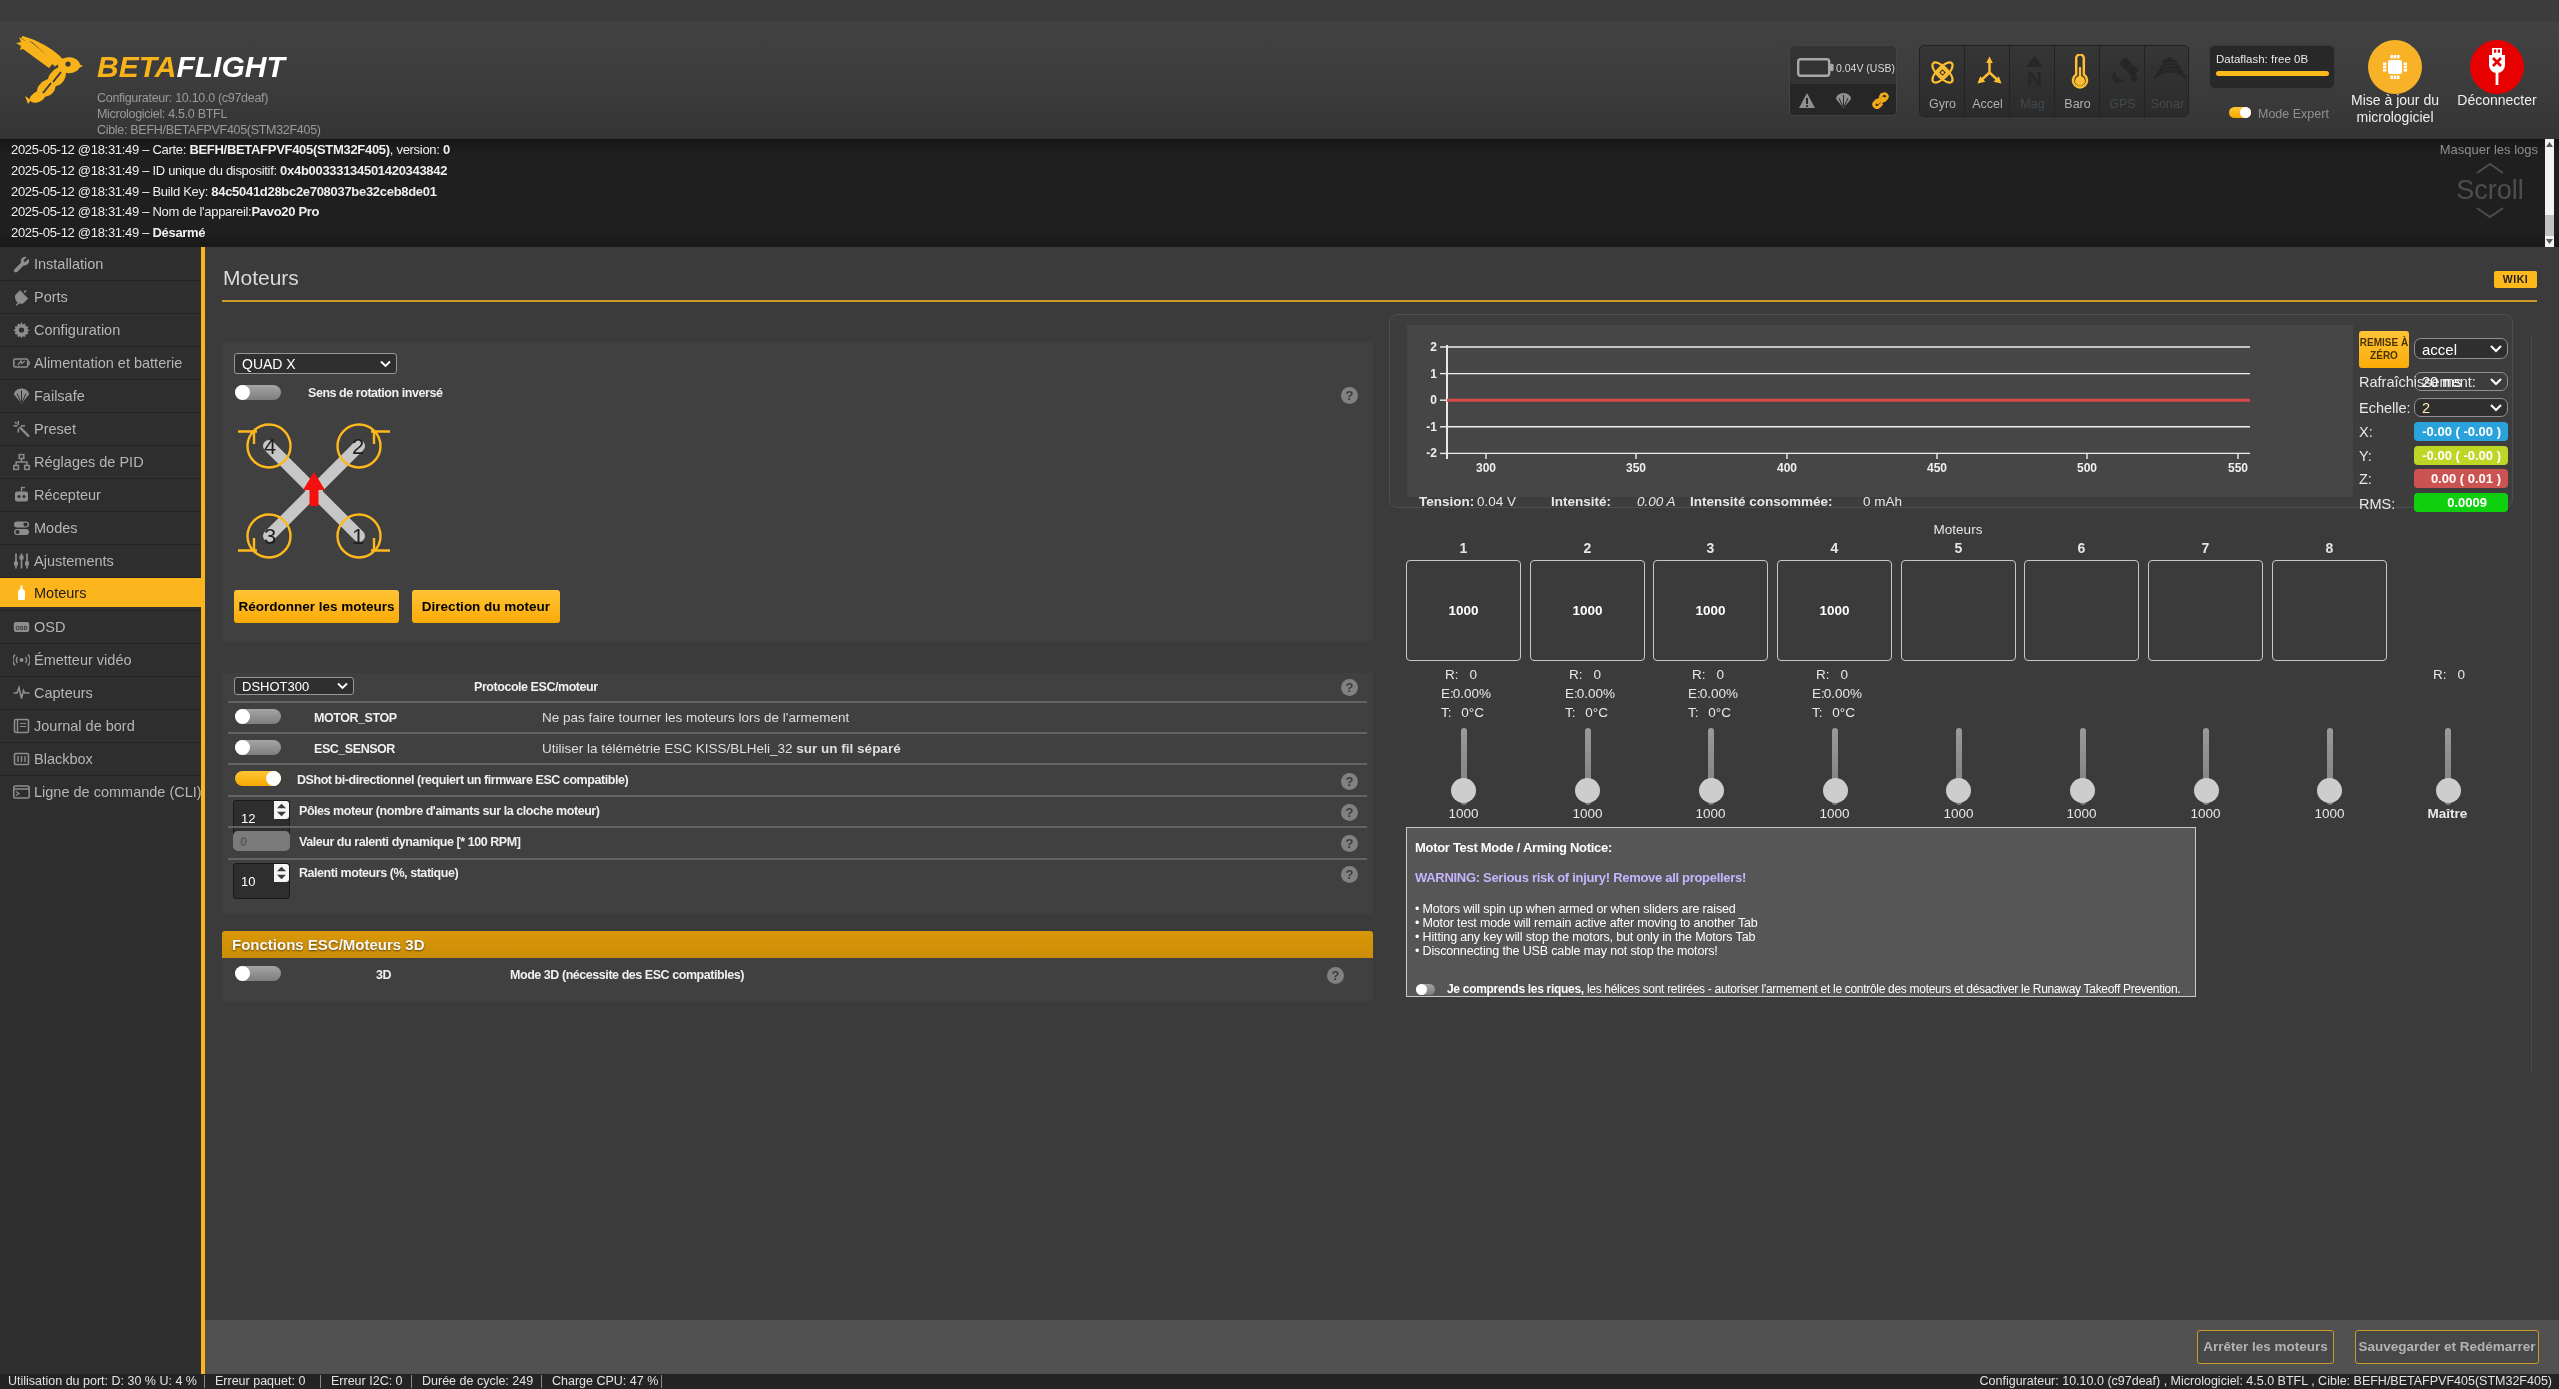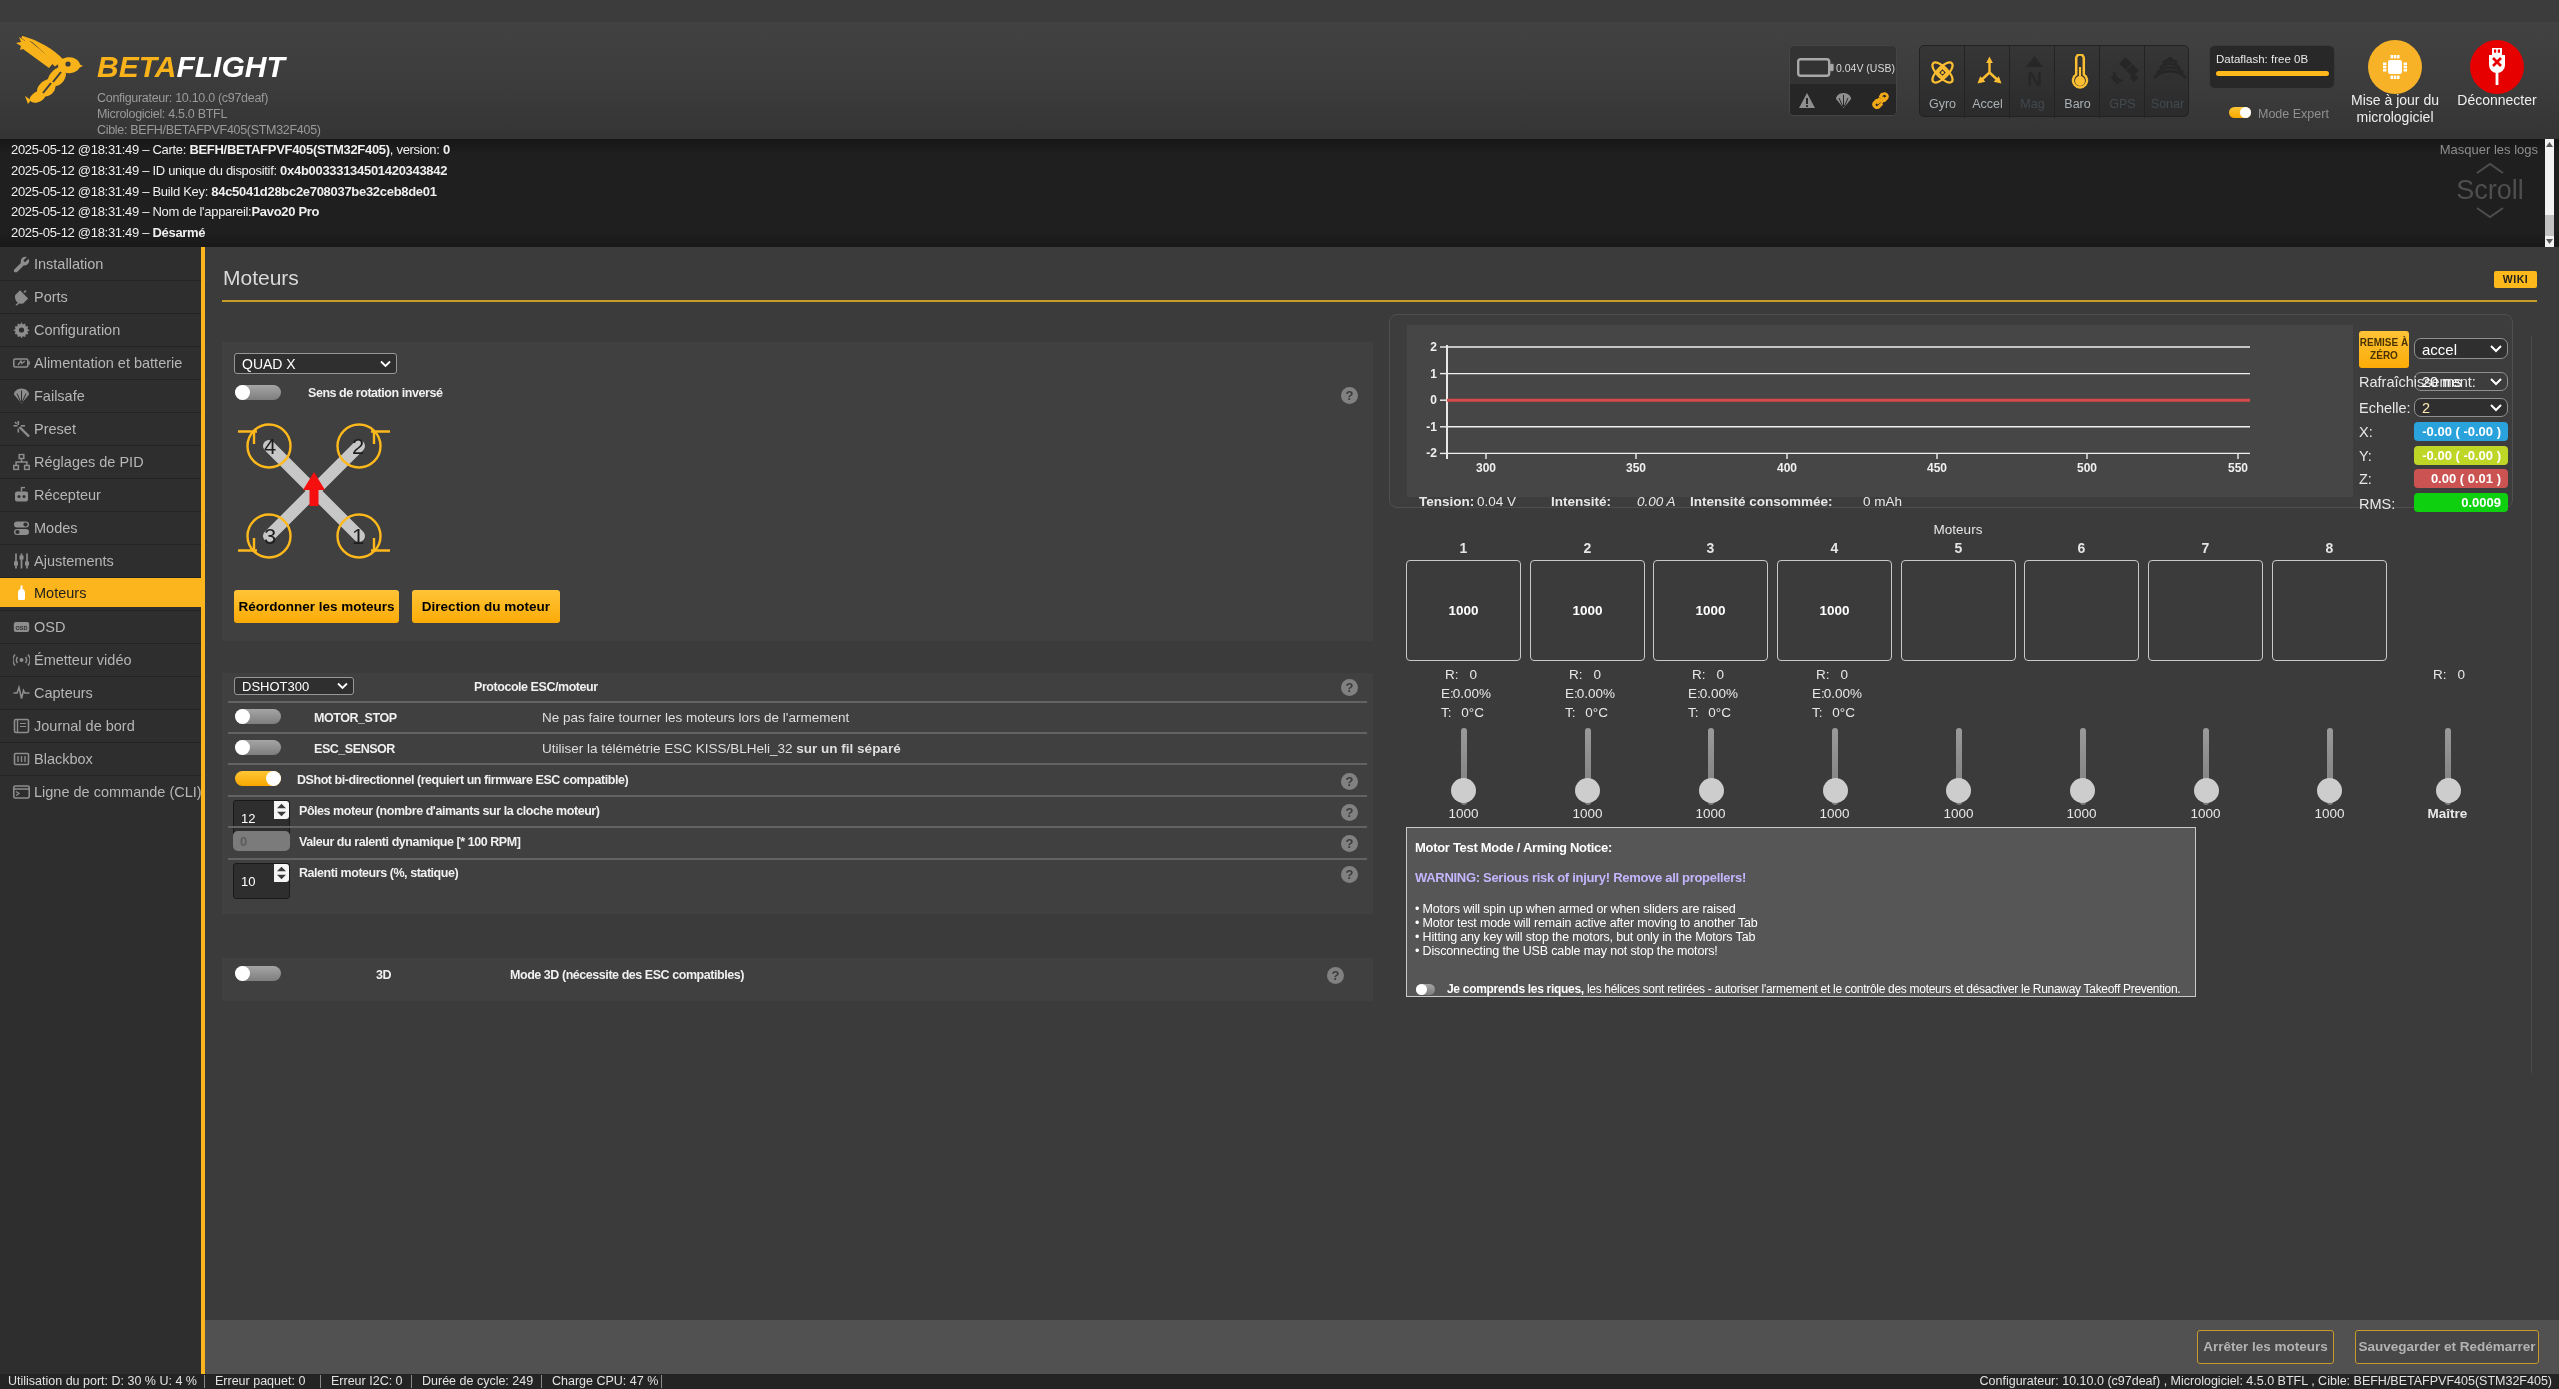"0.0009" div.abs { padding-right: 7px -> 21px }
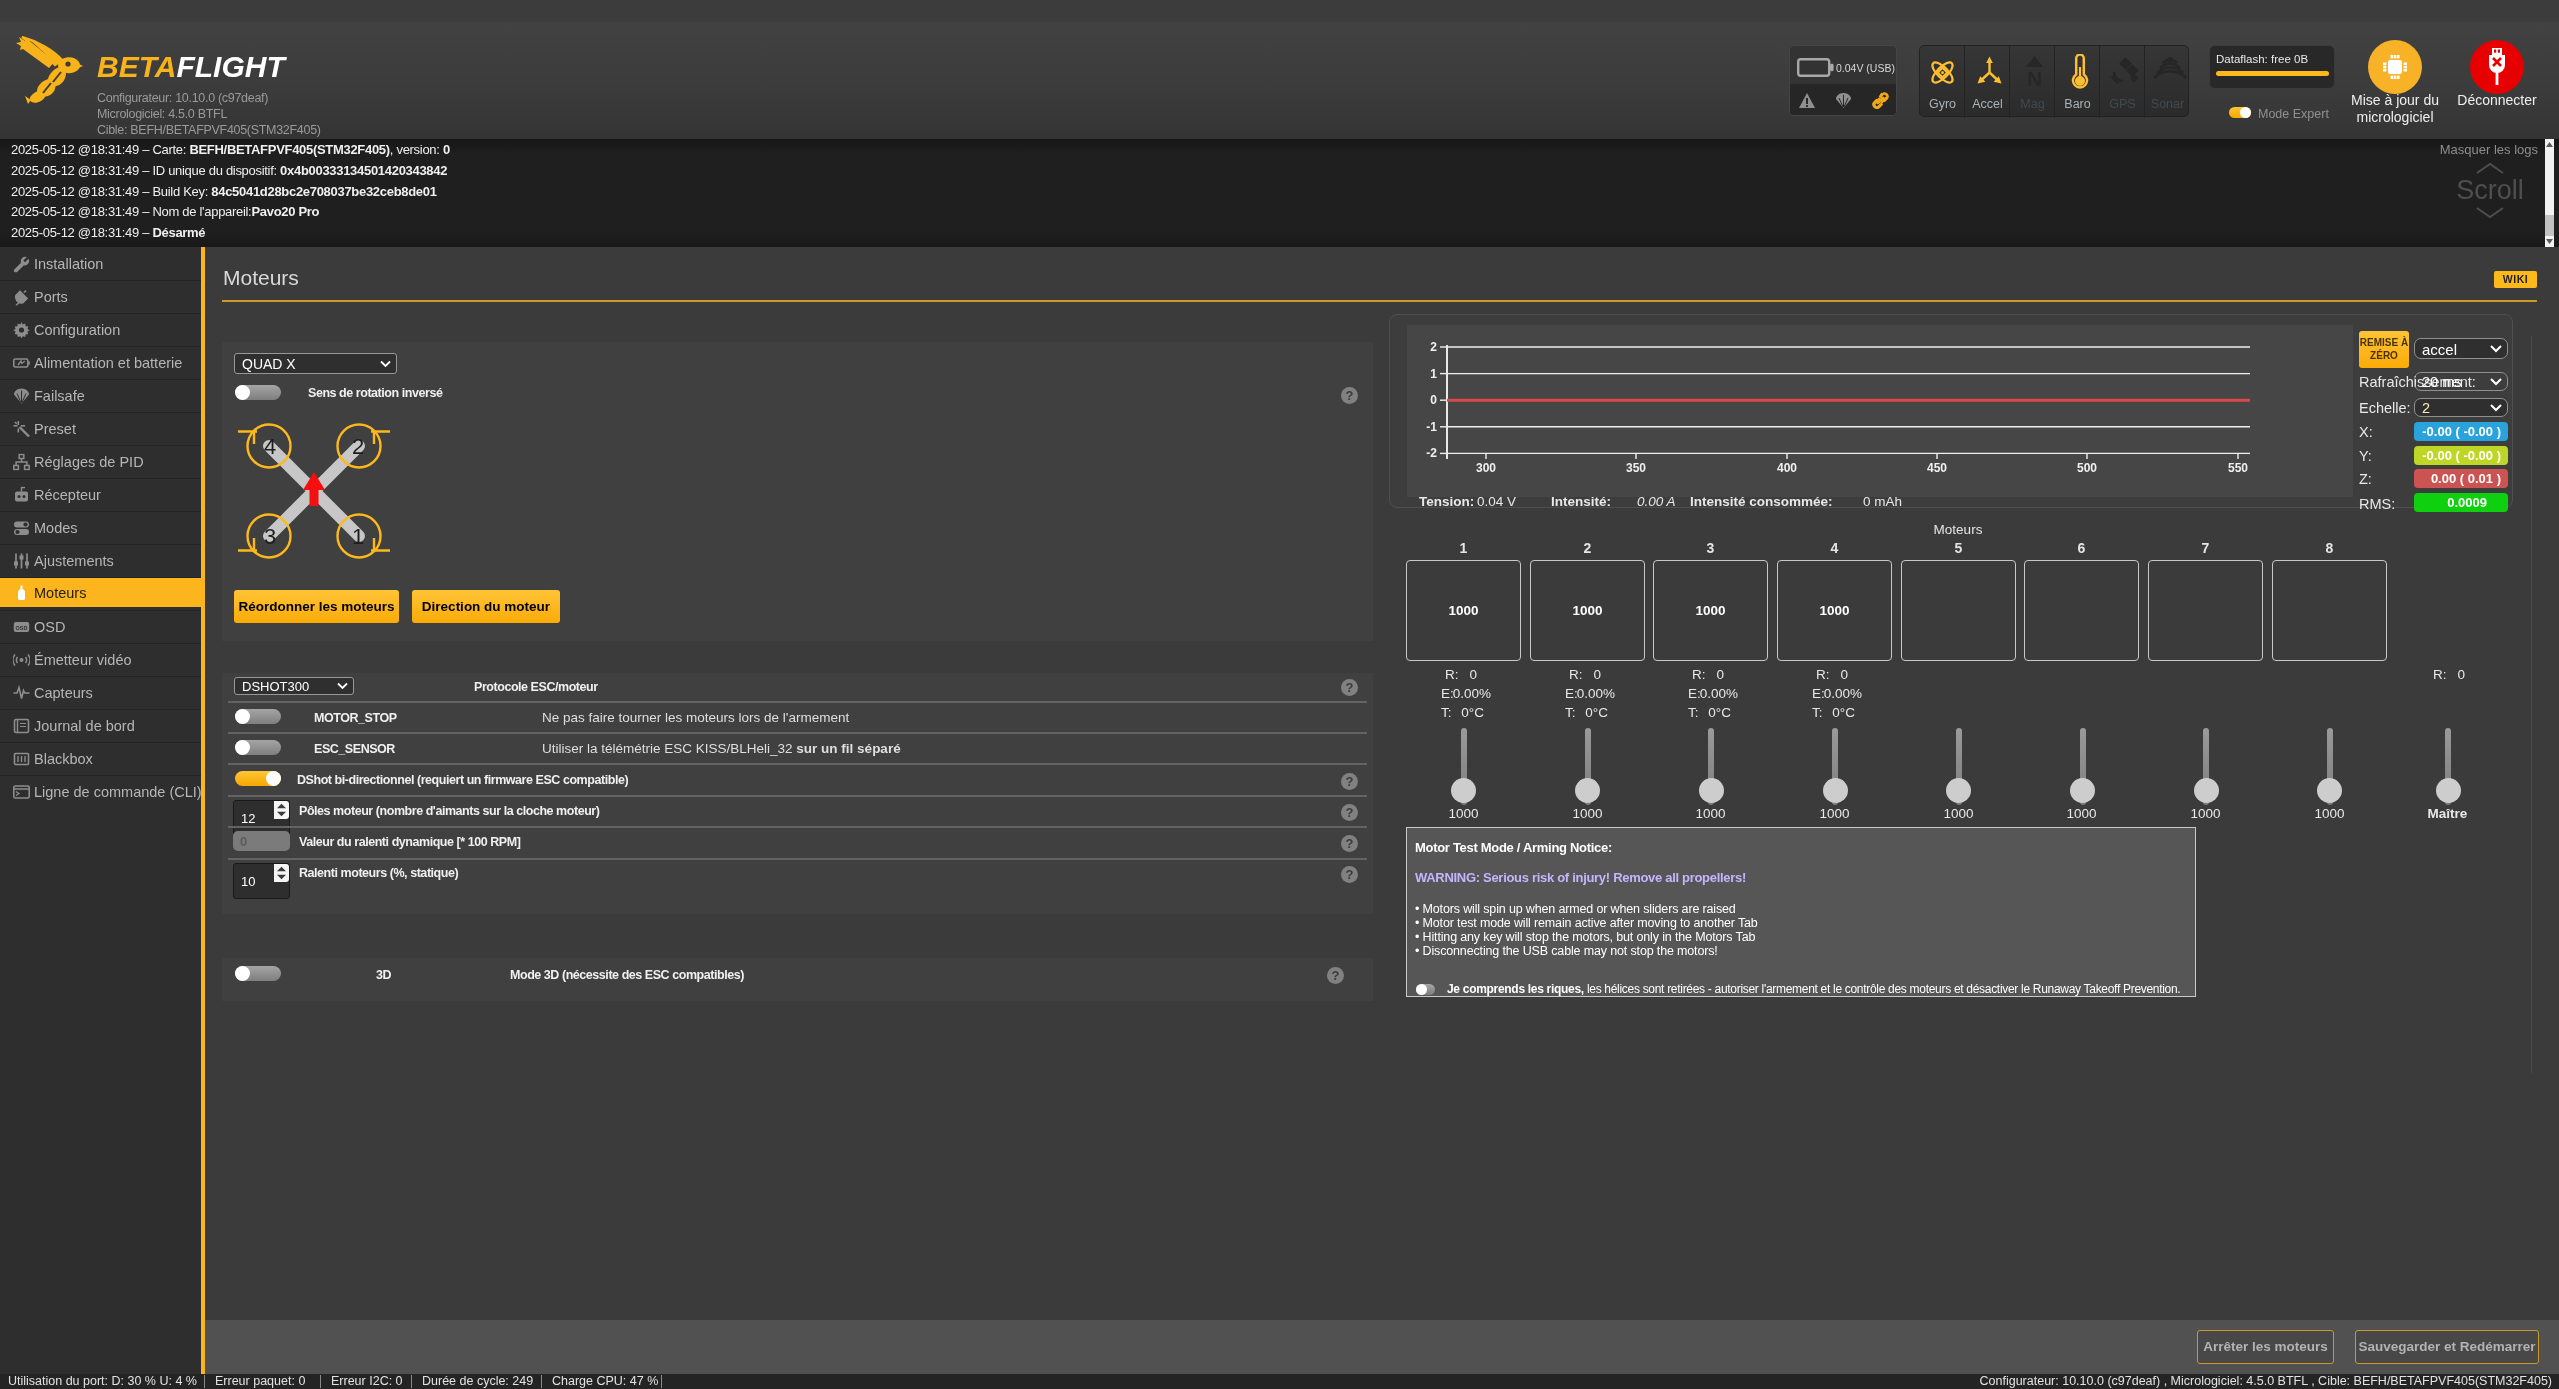"Fonctions ESC/Moteurs 3D" div.panelhead { html: none -> <div>Fonctions ESC/Moteurs 3D</div> }
